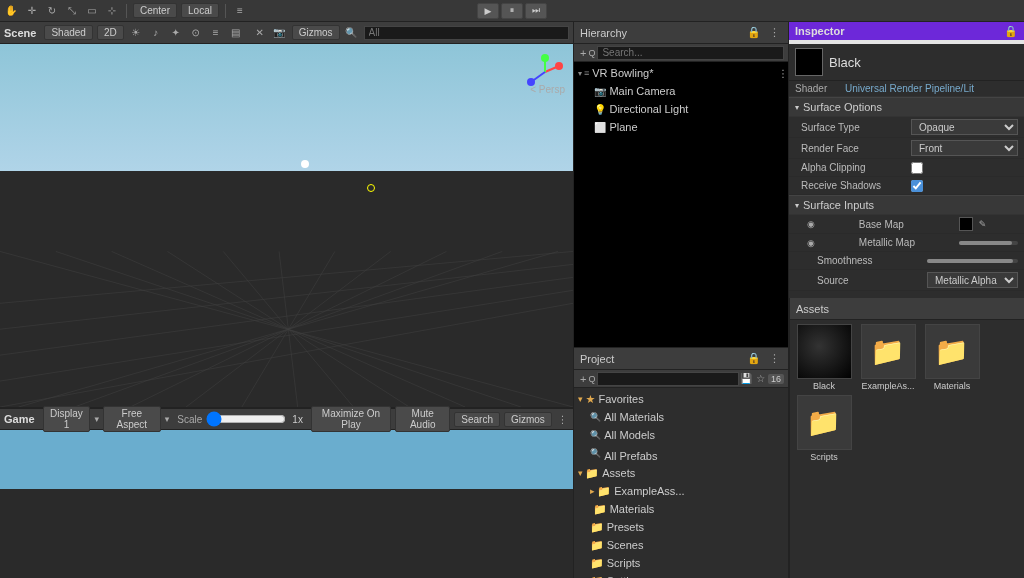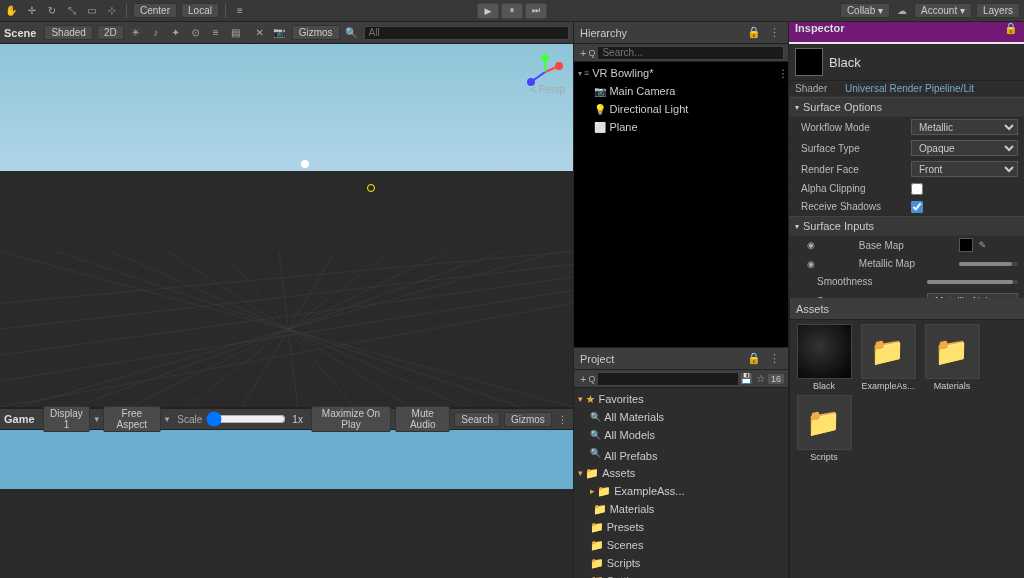"Collab ▾" div.top-right { html: <div> <button>Collab ▾</button> <span>☁</span> <button>Account ▾</button> <button>Layers</button> </div> -> none }
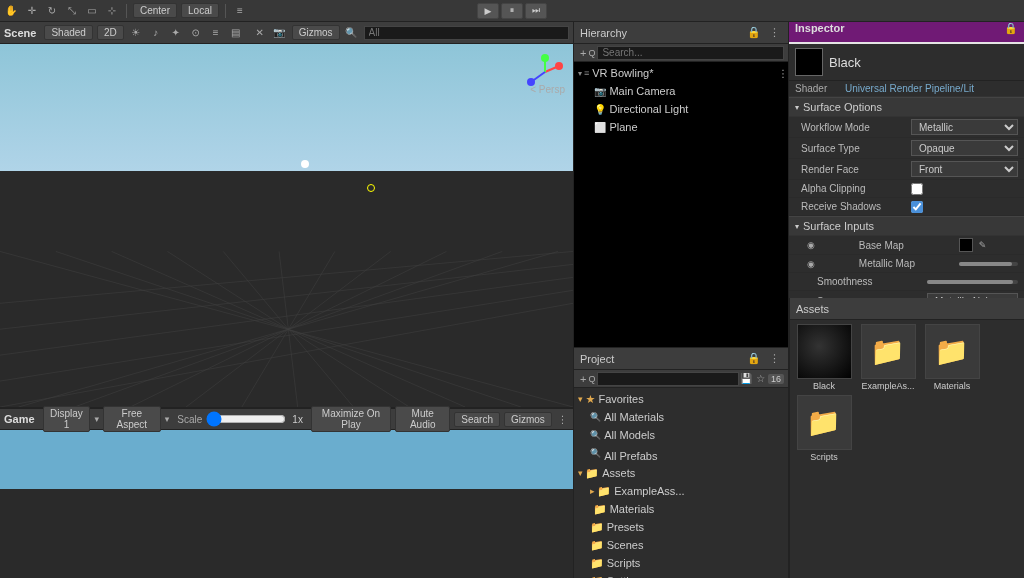"Inspector" .inspector-header { align-items: none -> center; background: #701a75 -> #6d28d9; border-bottom: 2px solid #e5e5e5 -> 4px solid #e5e5e5 }
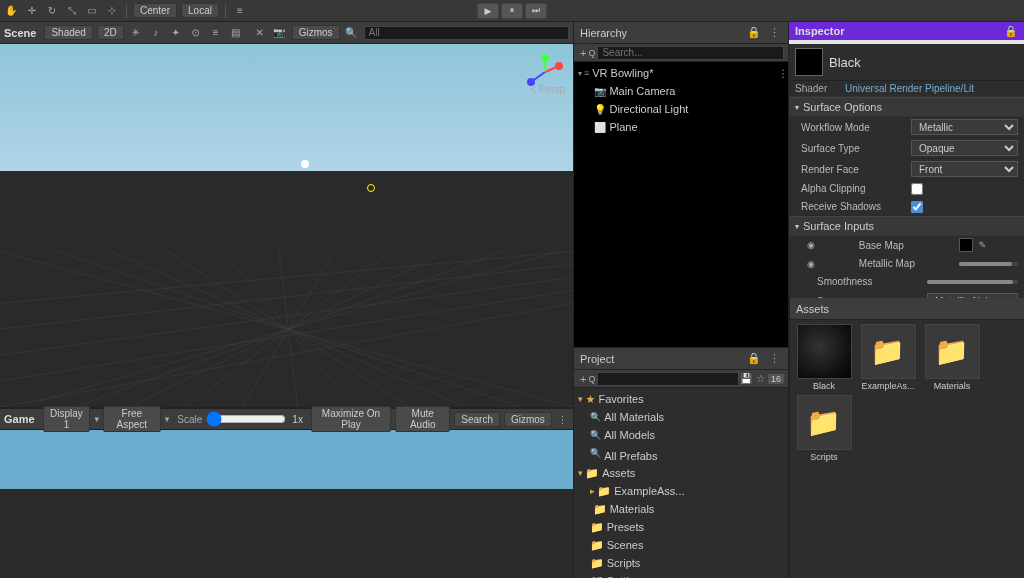"Workflow Mode" div.prop-row { html: <div> <span>Workflow Mode</span> <select> <option>Metallic</option> </select> </div> -> none }
